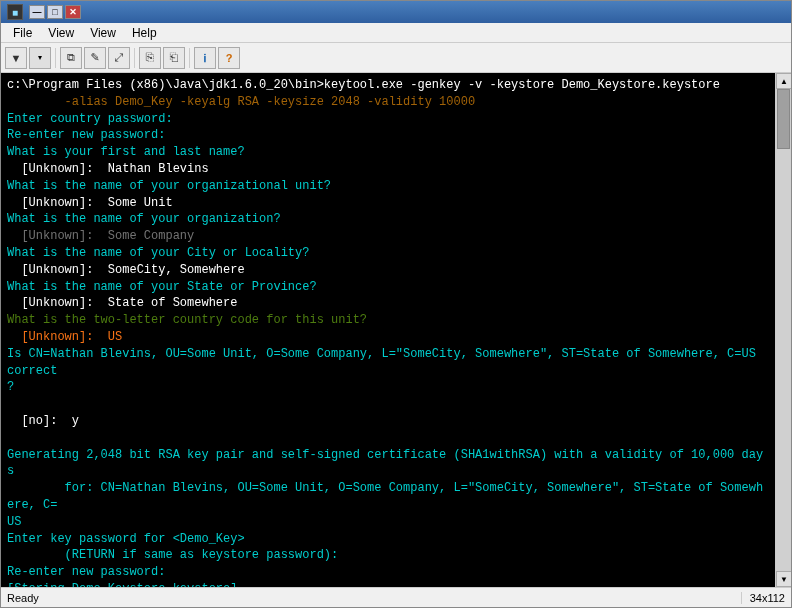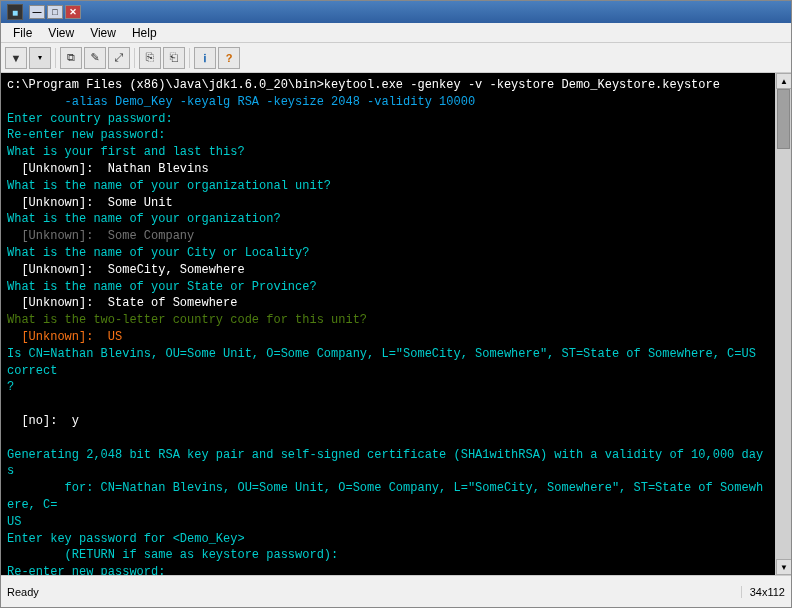"-alias Demo_Key -keyalg RSA -keysize" span { color: #0ea5e9 -> #a16207 }
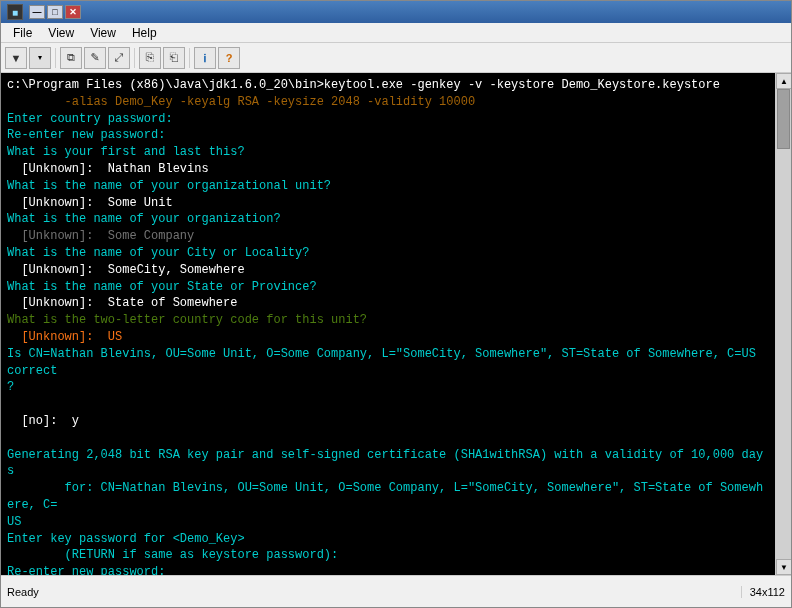"What is your first and" span { text: this -> name }
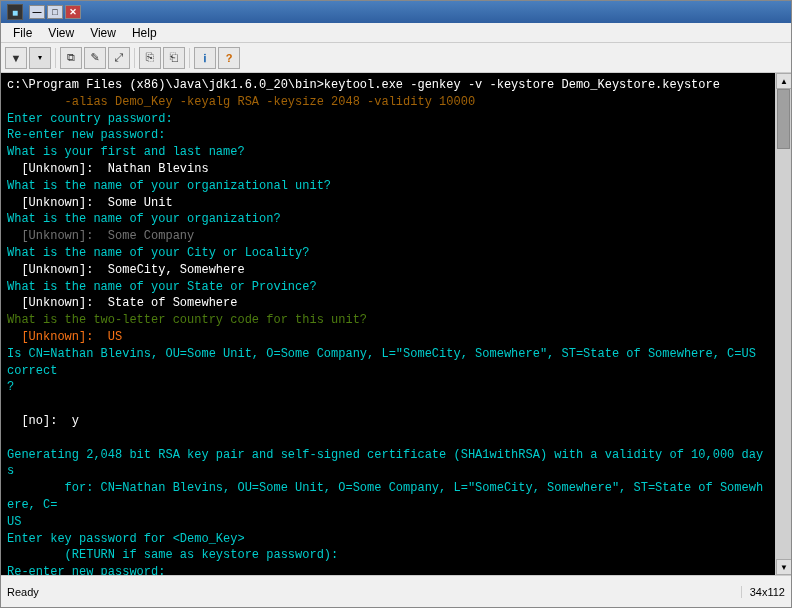"Ready" .status-bar { height: 32px -> 20px }
